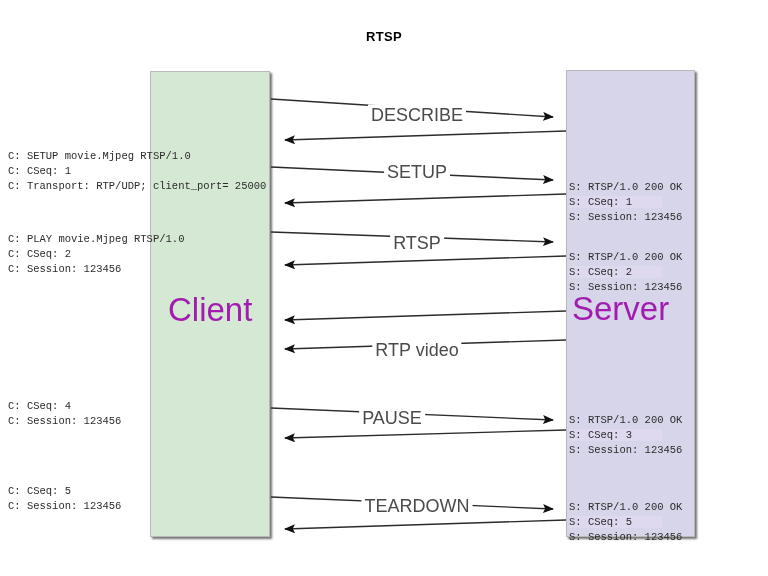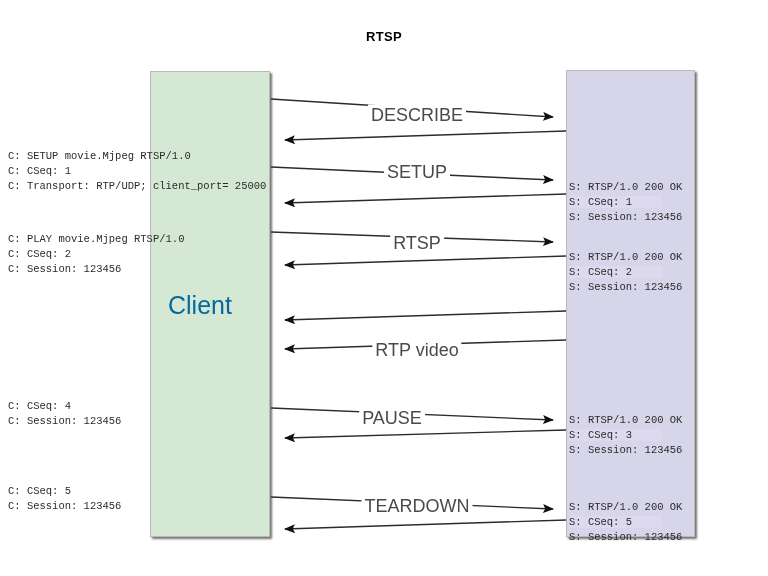"Client" .lifeline-label { color: #0369a1 -> #a21caf; font-size: 25px -> 33px }
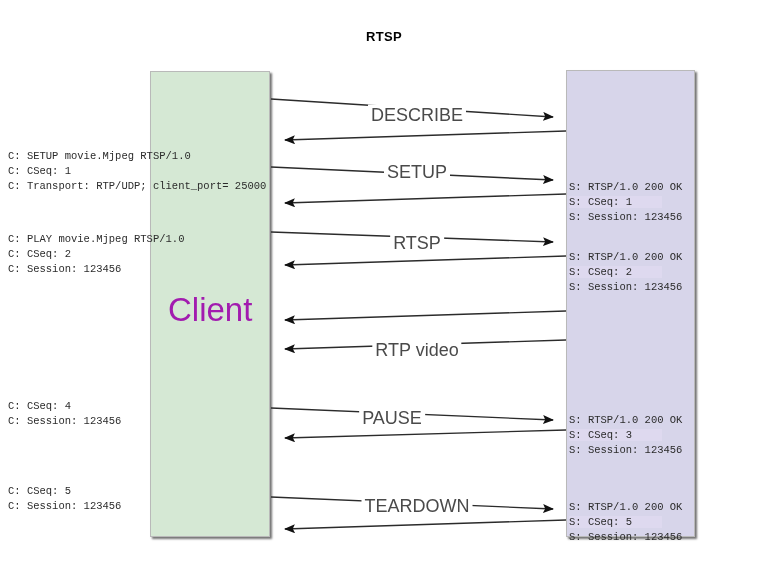"Server" div.lifeline-label { html: none -> <div>Server</div> }
